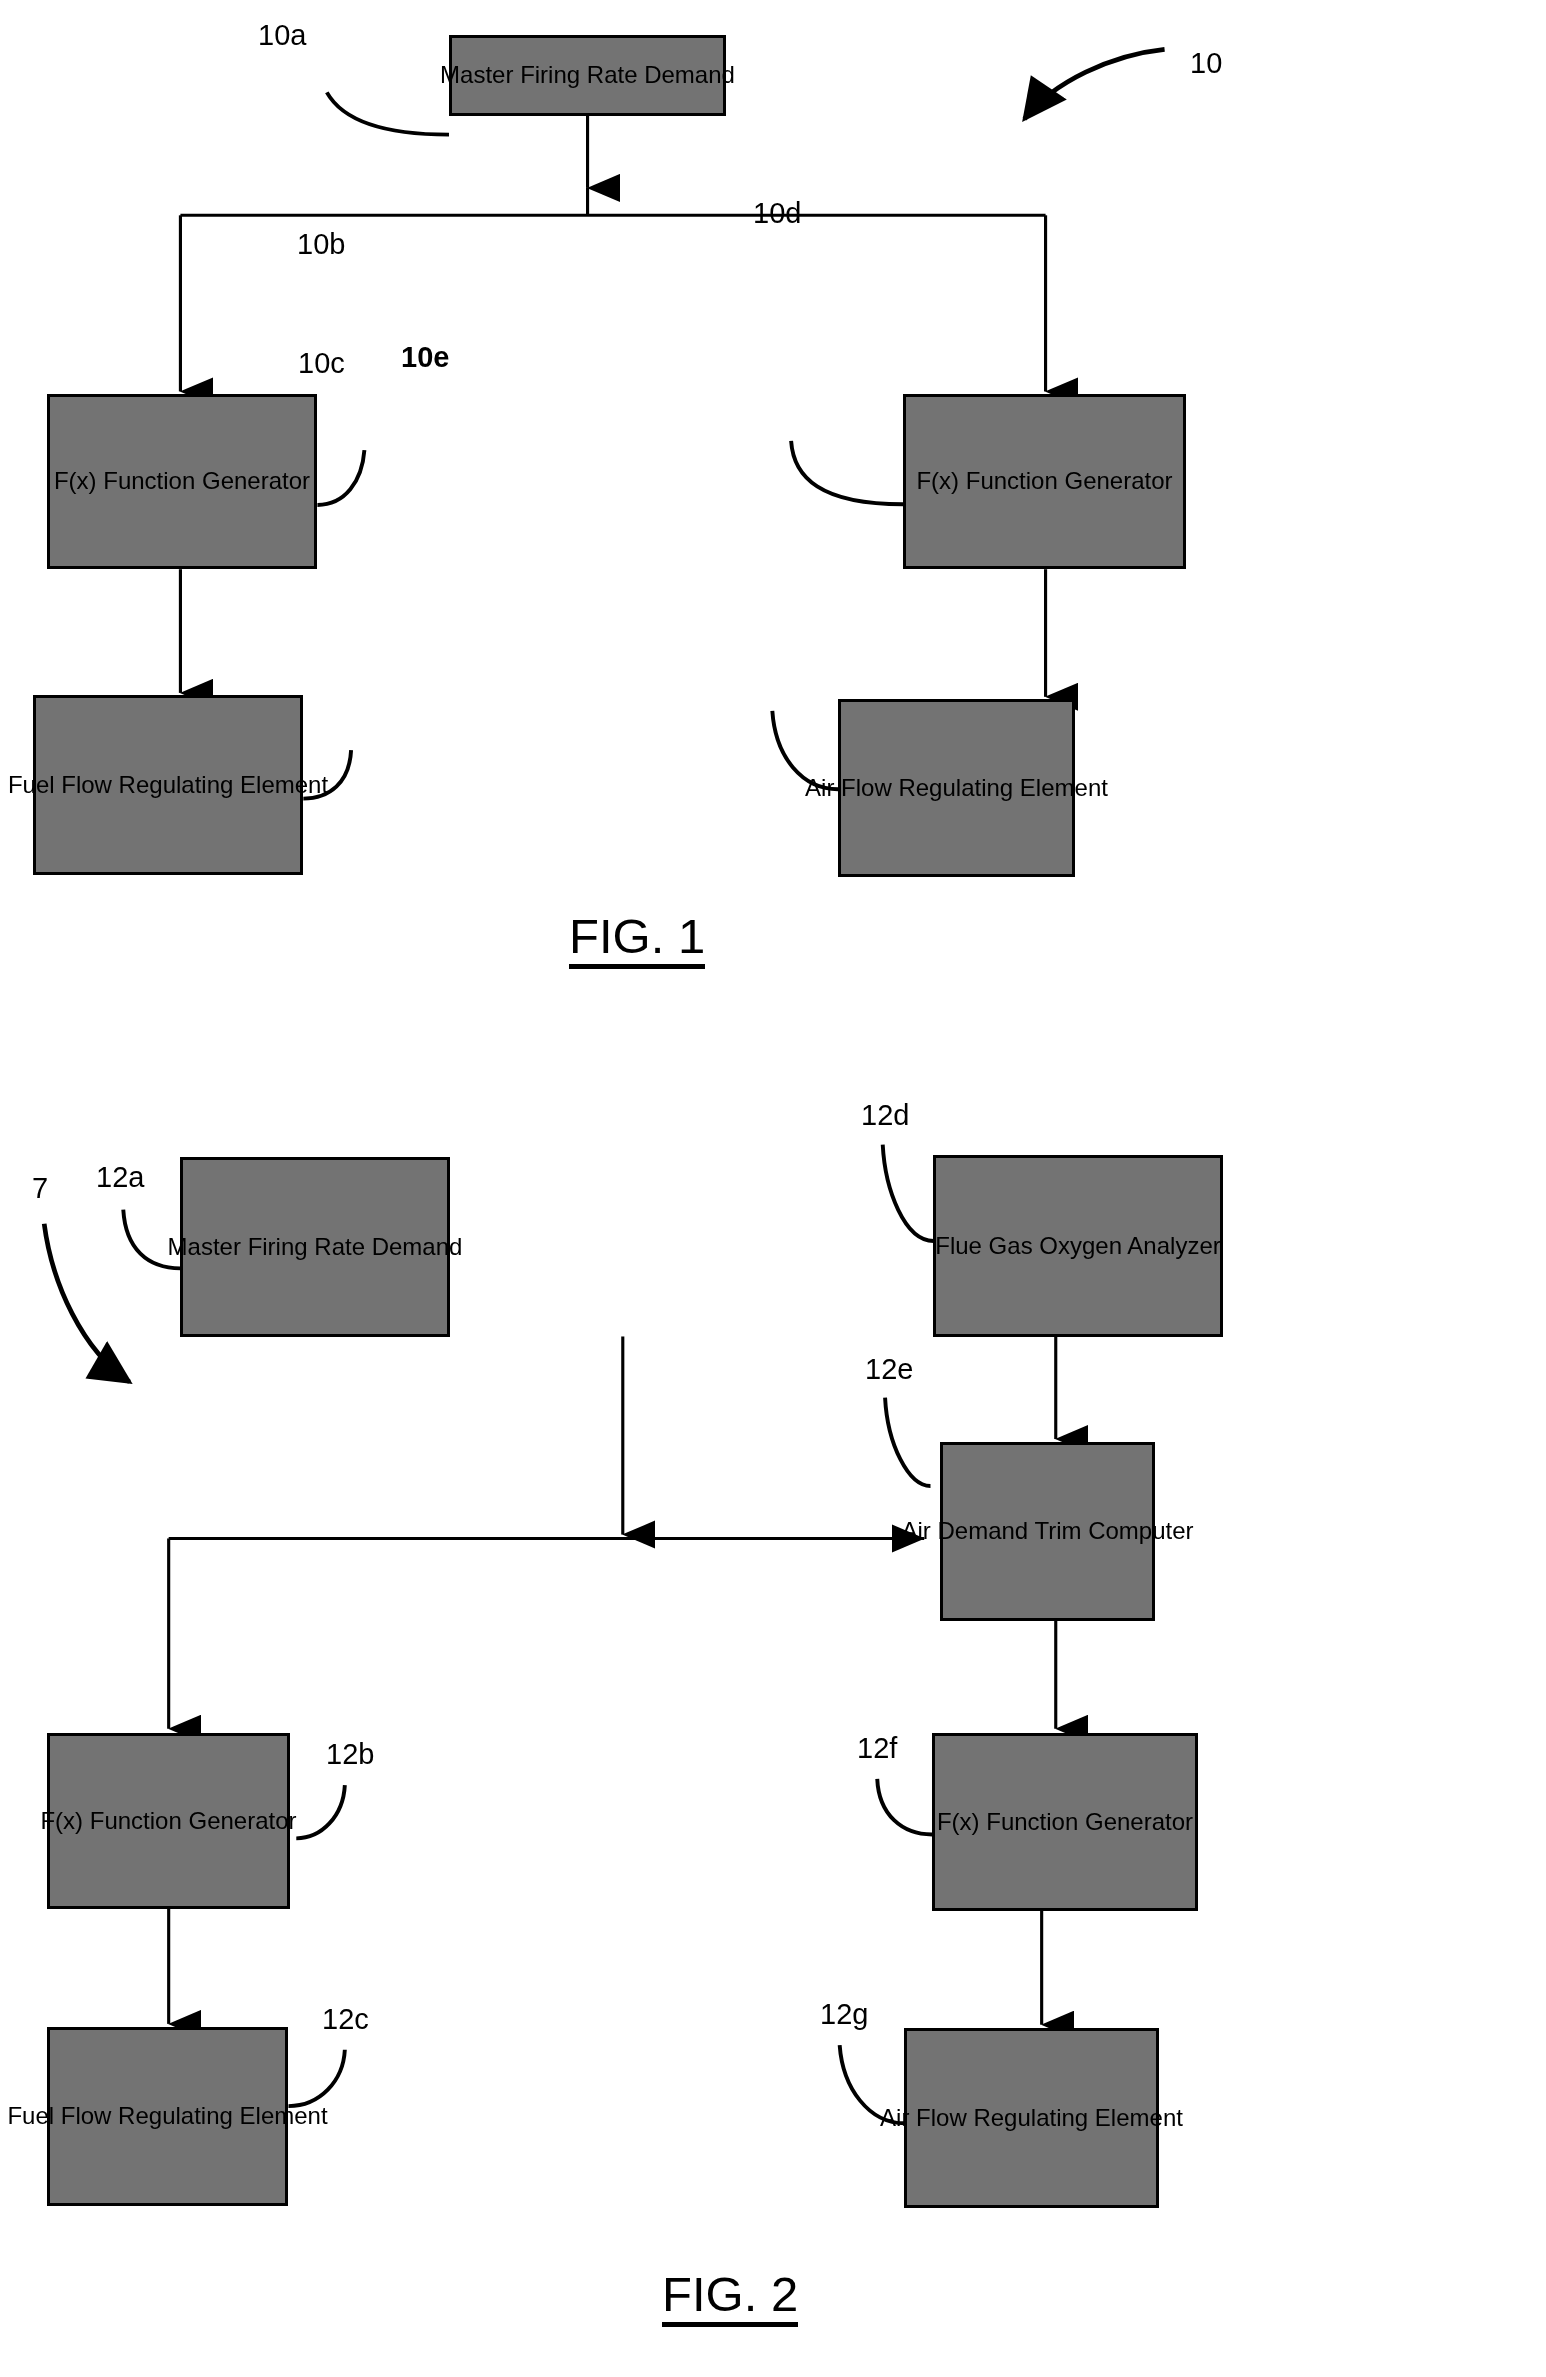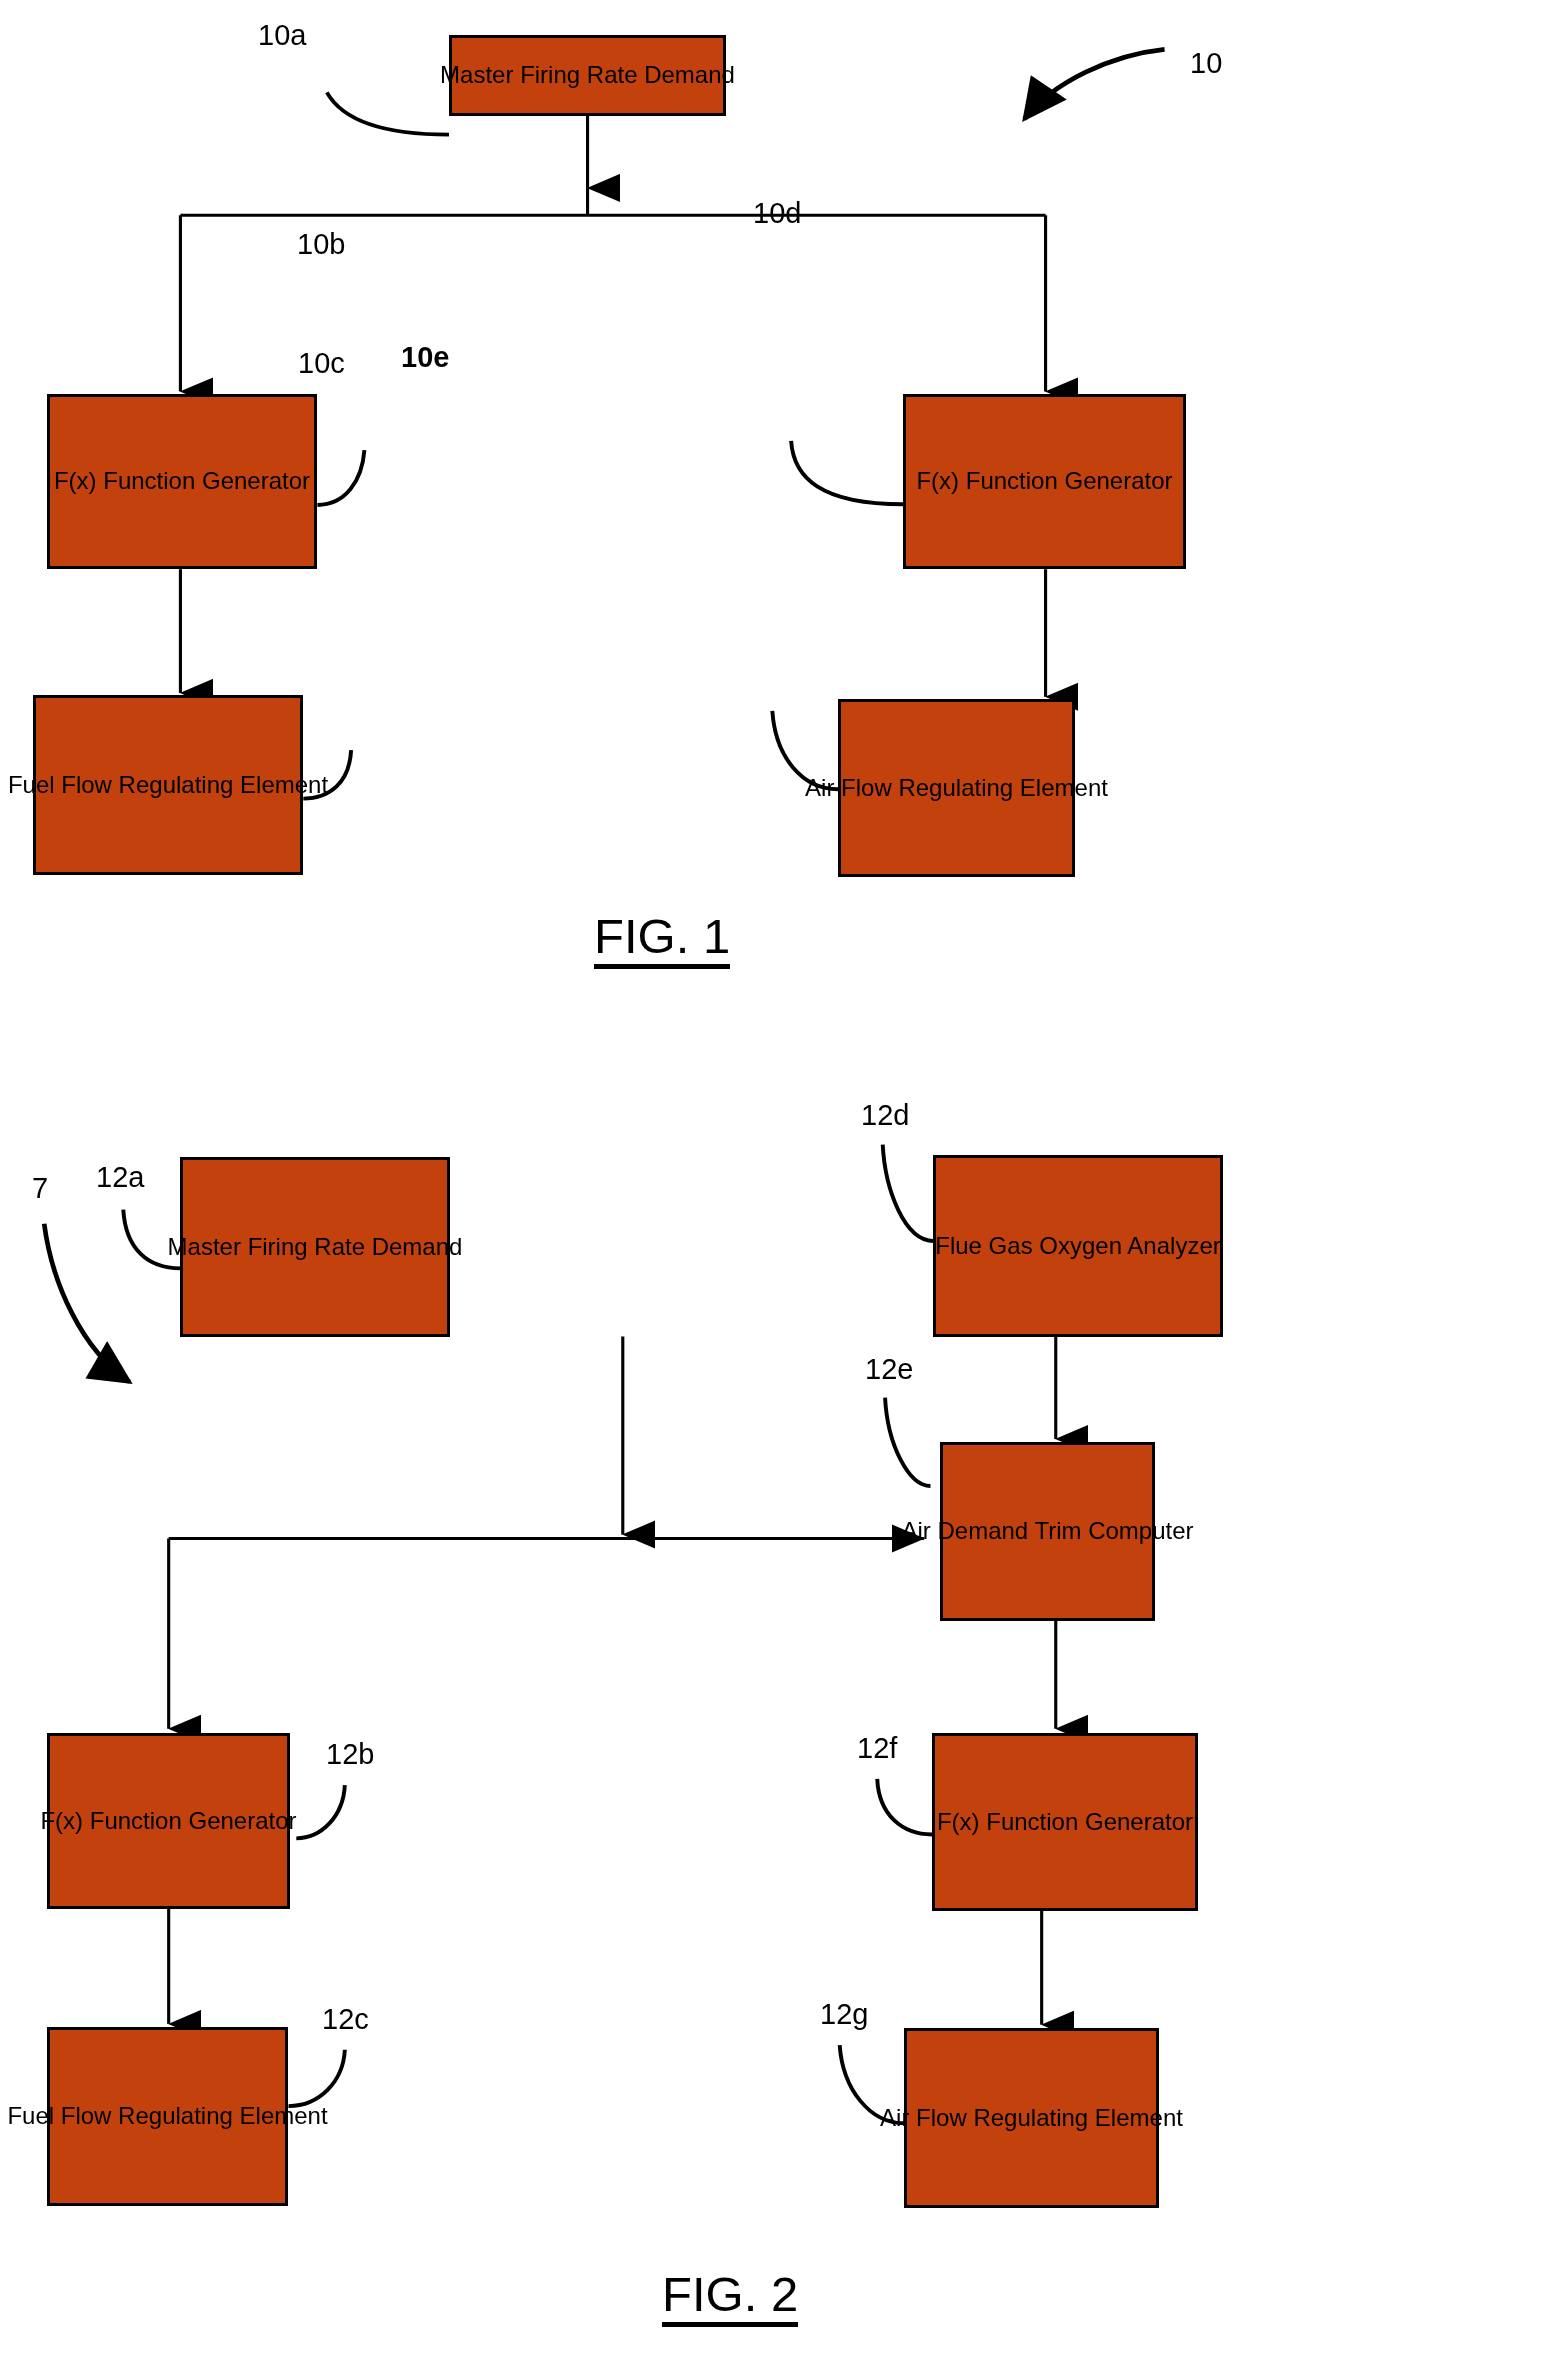"Master Firing Rate Demand" .box { background: #c2410c -> #737373 }
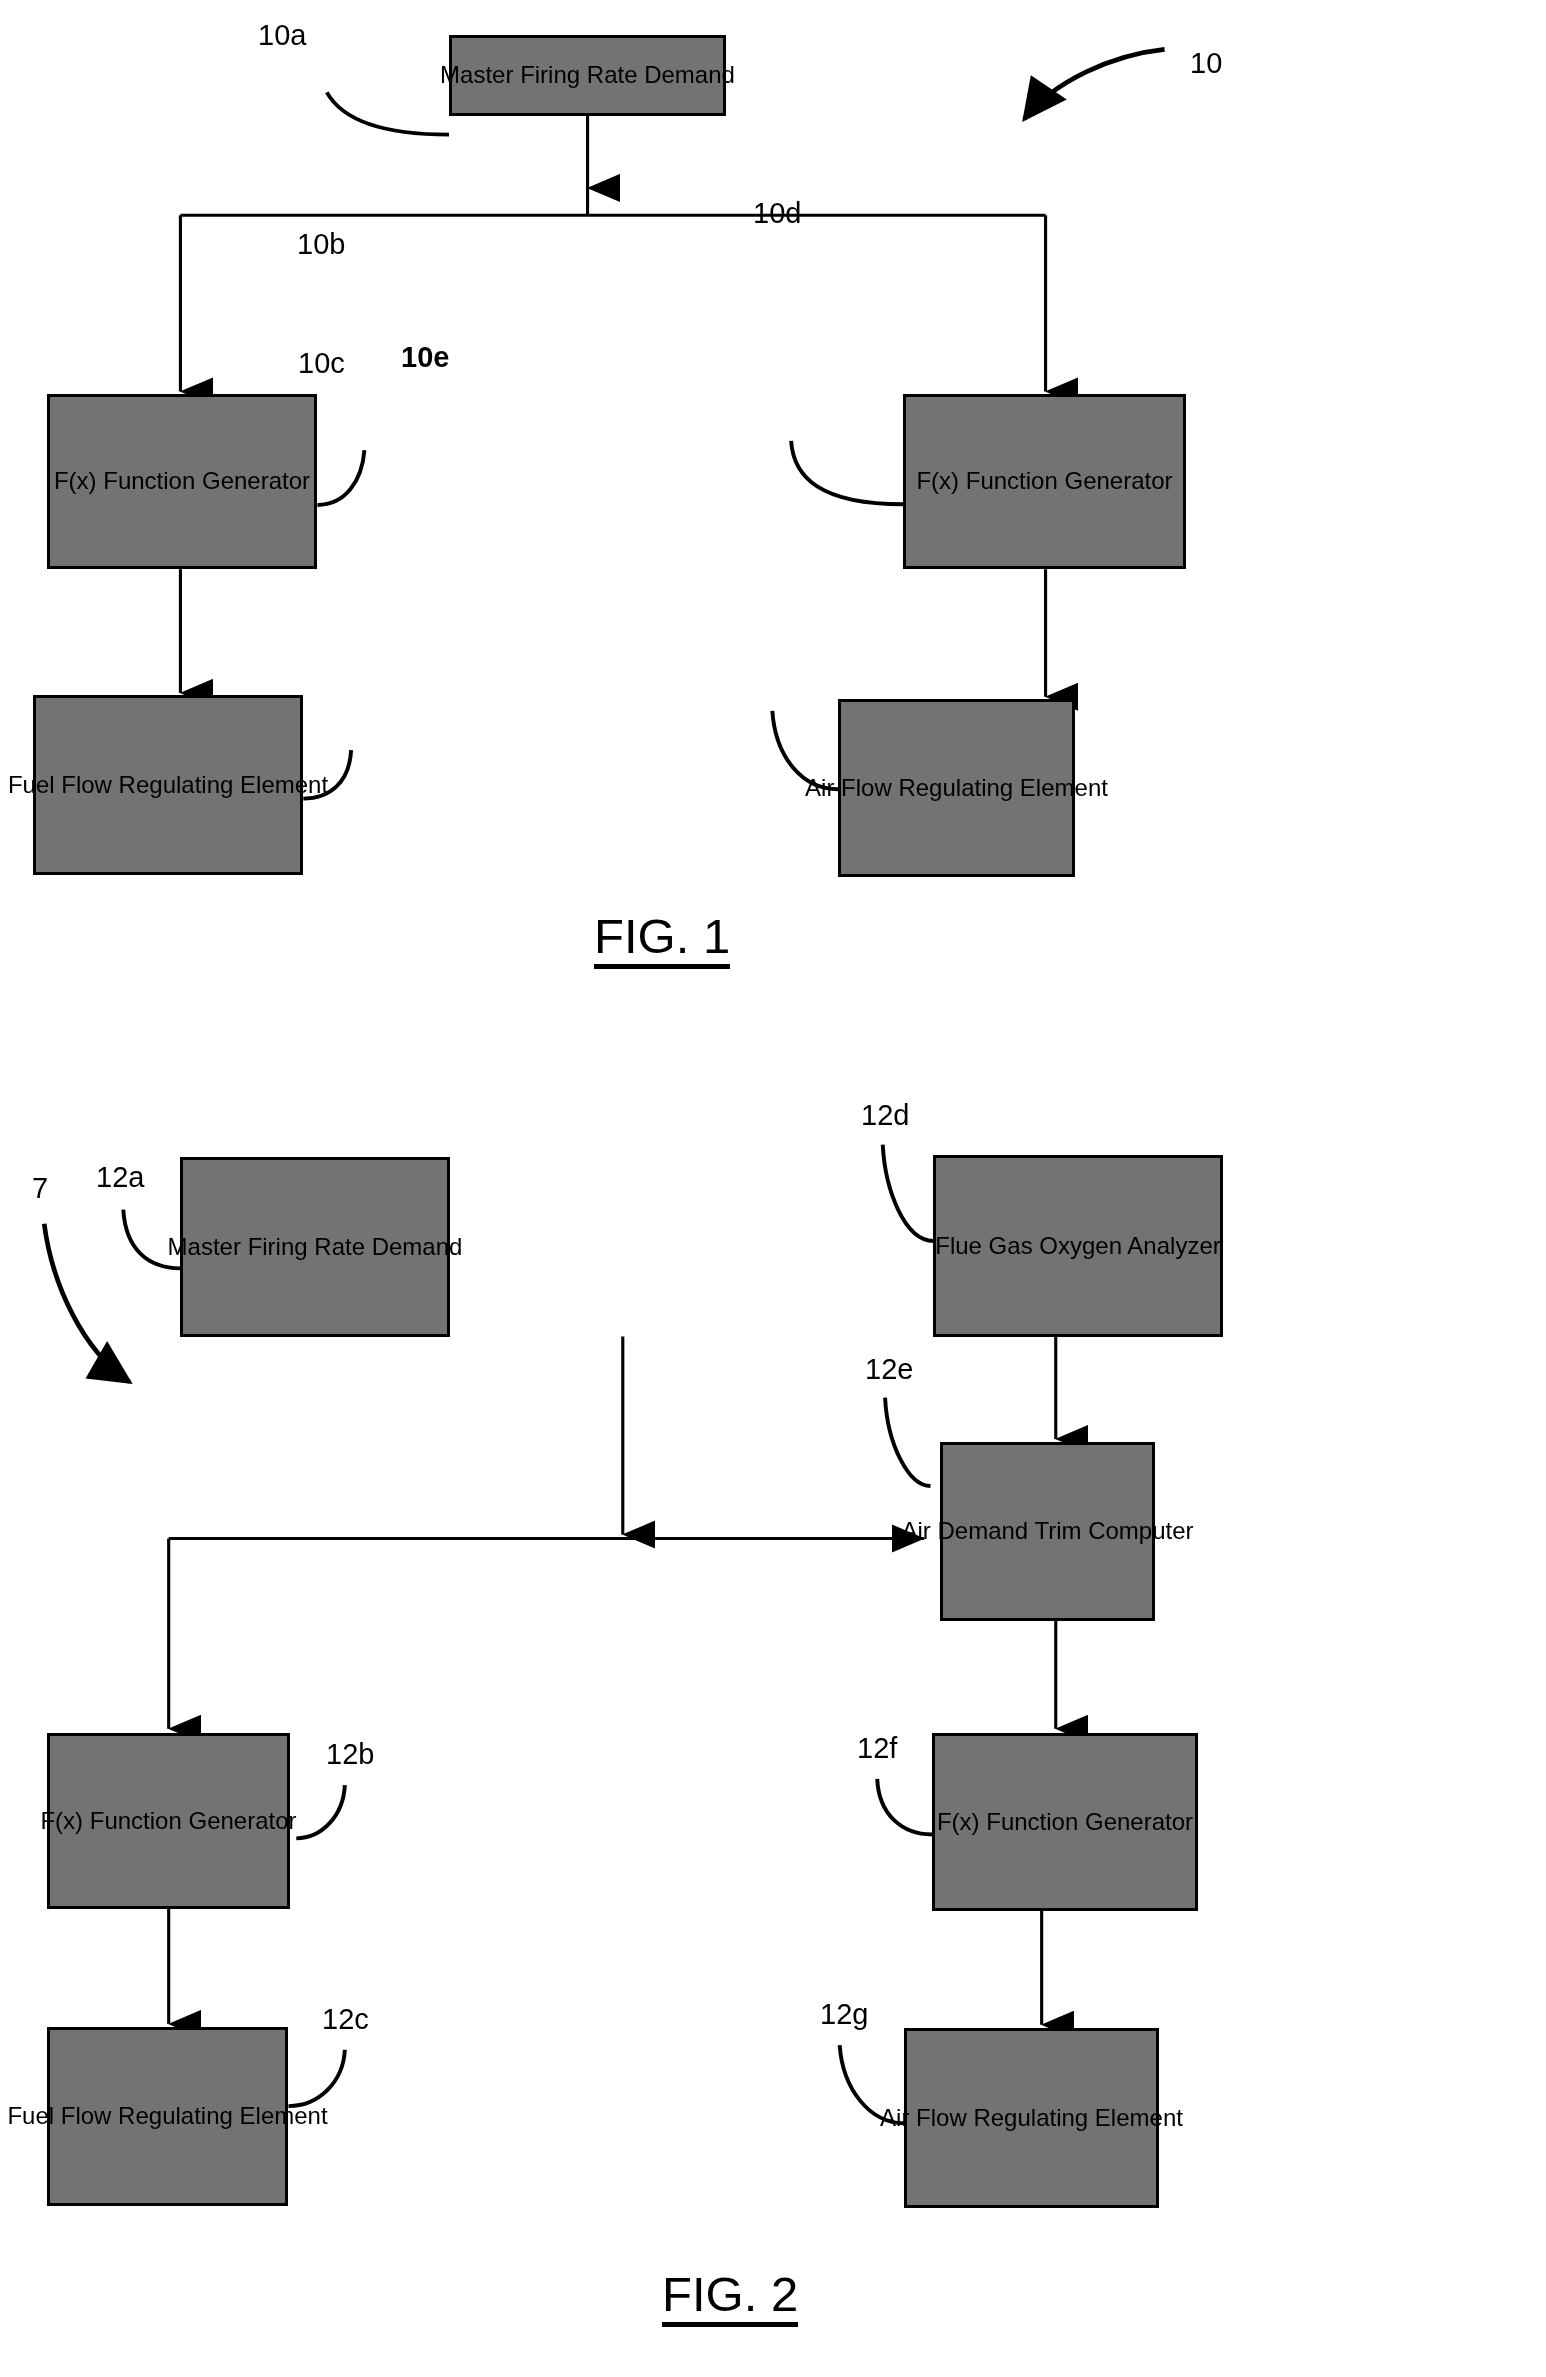"FIG. 1" div.fig-caption { margin-left: 25px -> none }
